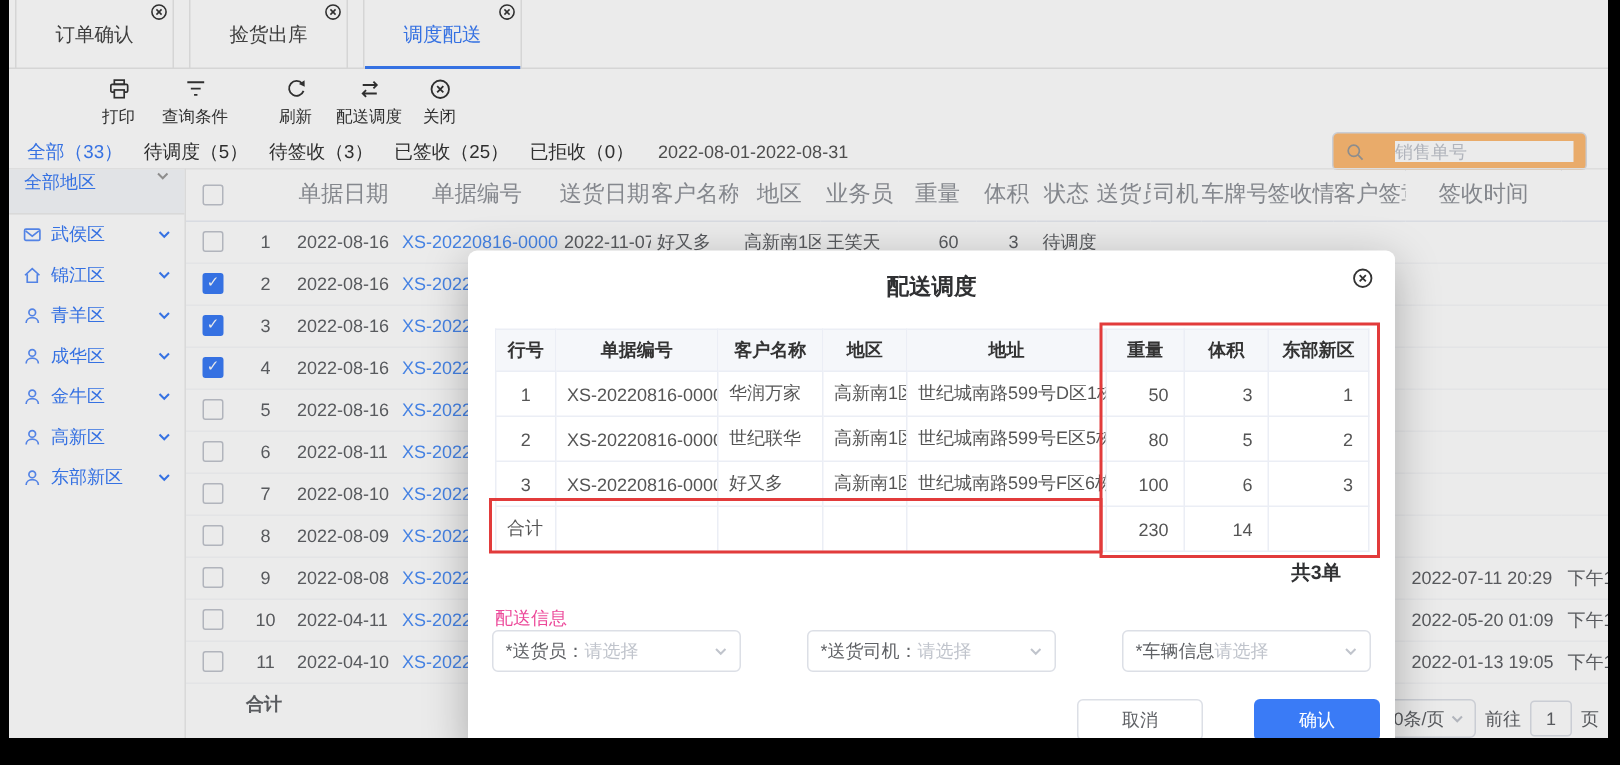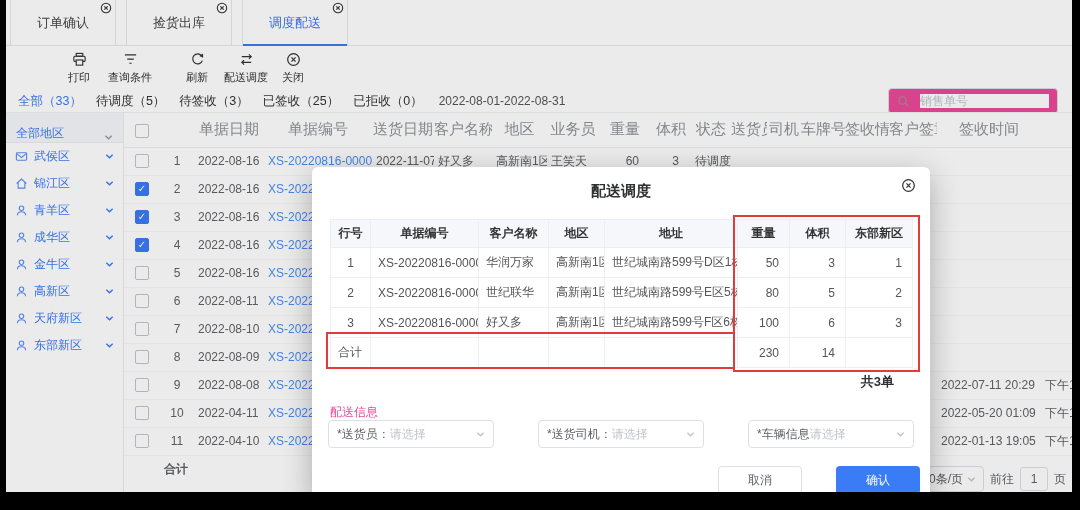"销售单号" .searchbox { background: #ec4899 -> #fdba74; gap: 10px -> 20px }
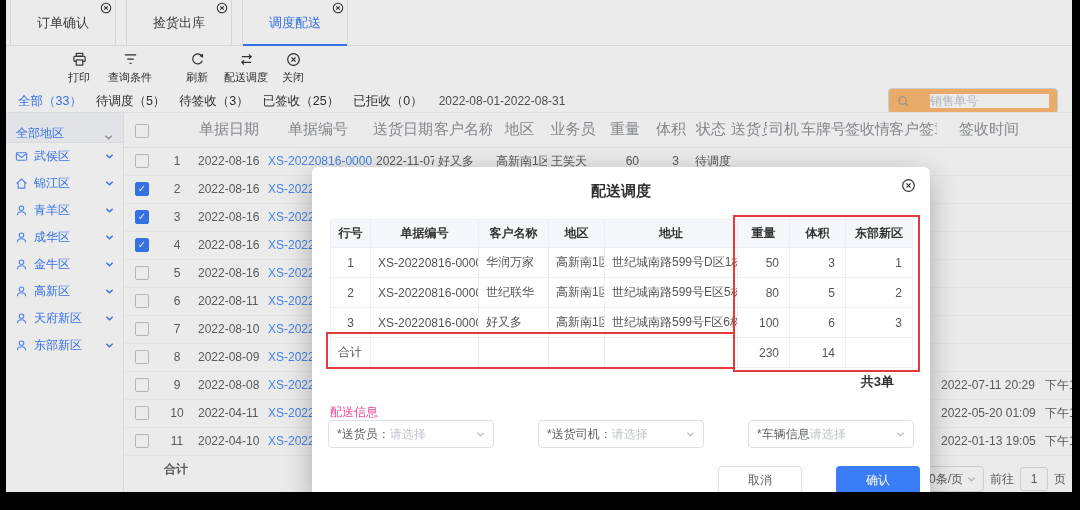"全部地区" .side-head { align-items: flex-end -> flex-start }
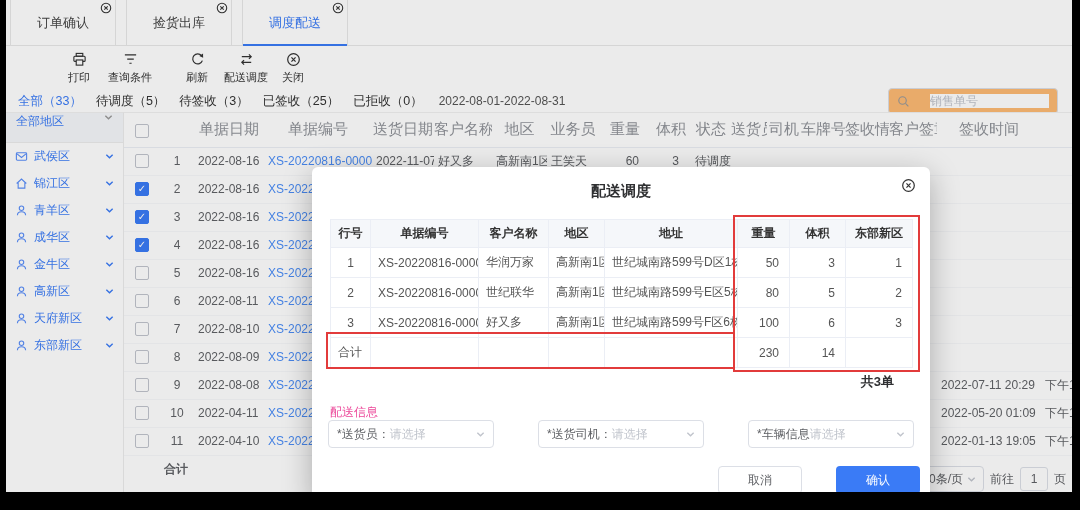"天府新区" div.side-item { html: <div> <span><svg> <circle></circle> <path></path> </svg></span> <span>天府新区</span> <span></span> <span><svg> <path></path> </svg></span> </div> -> none }
